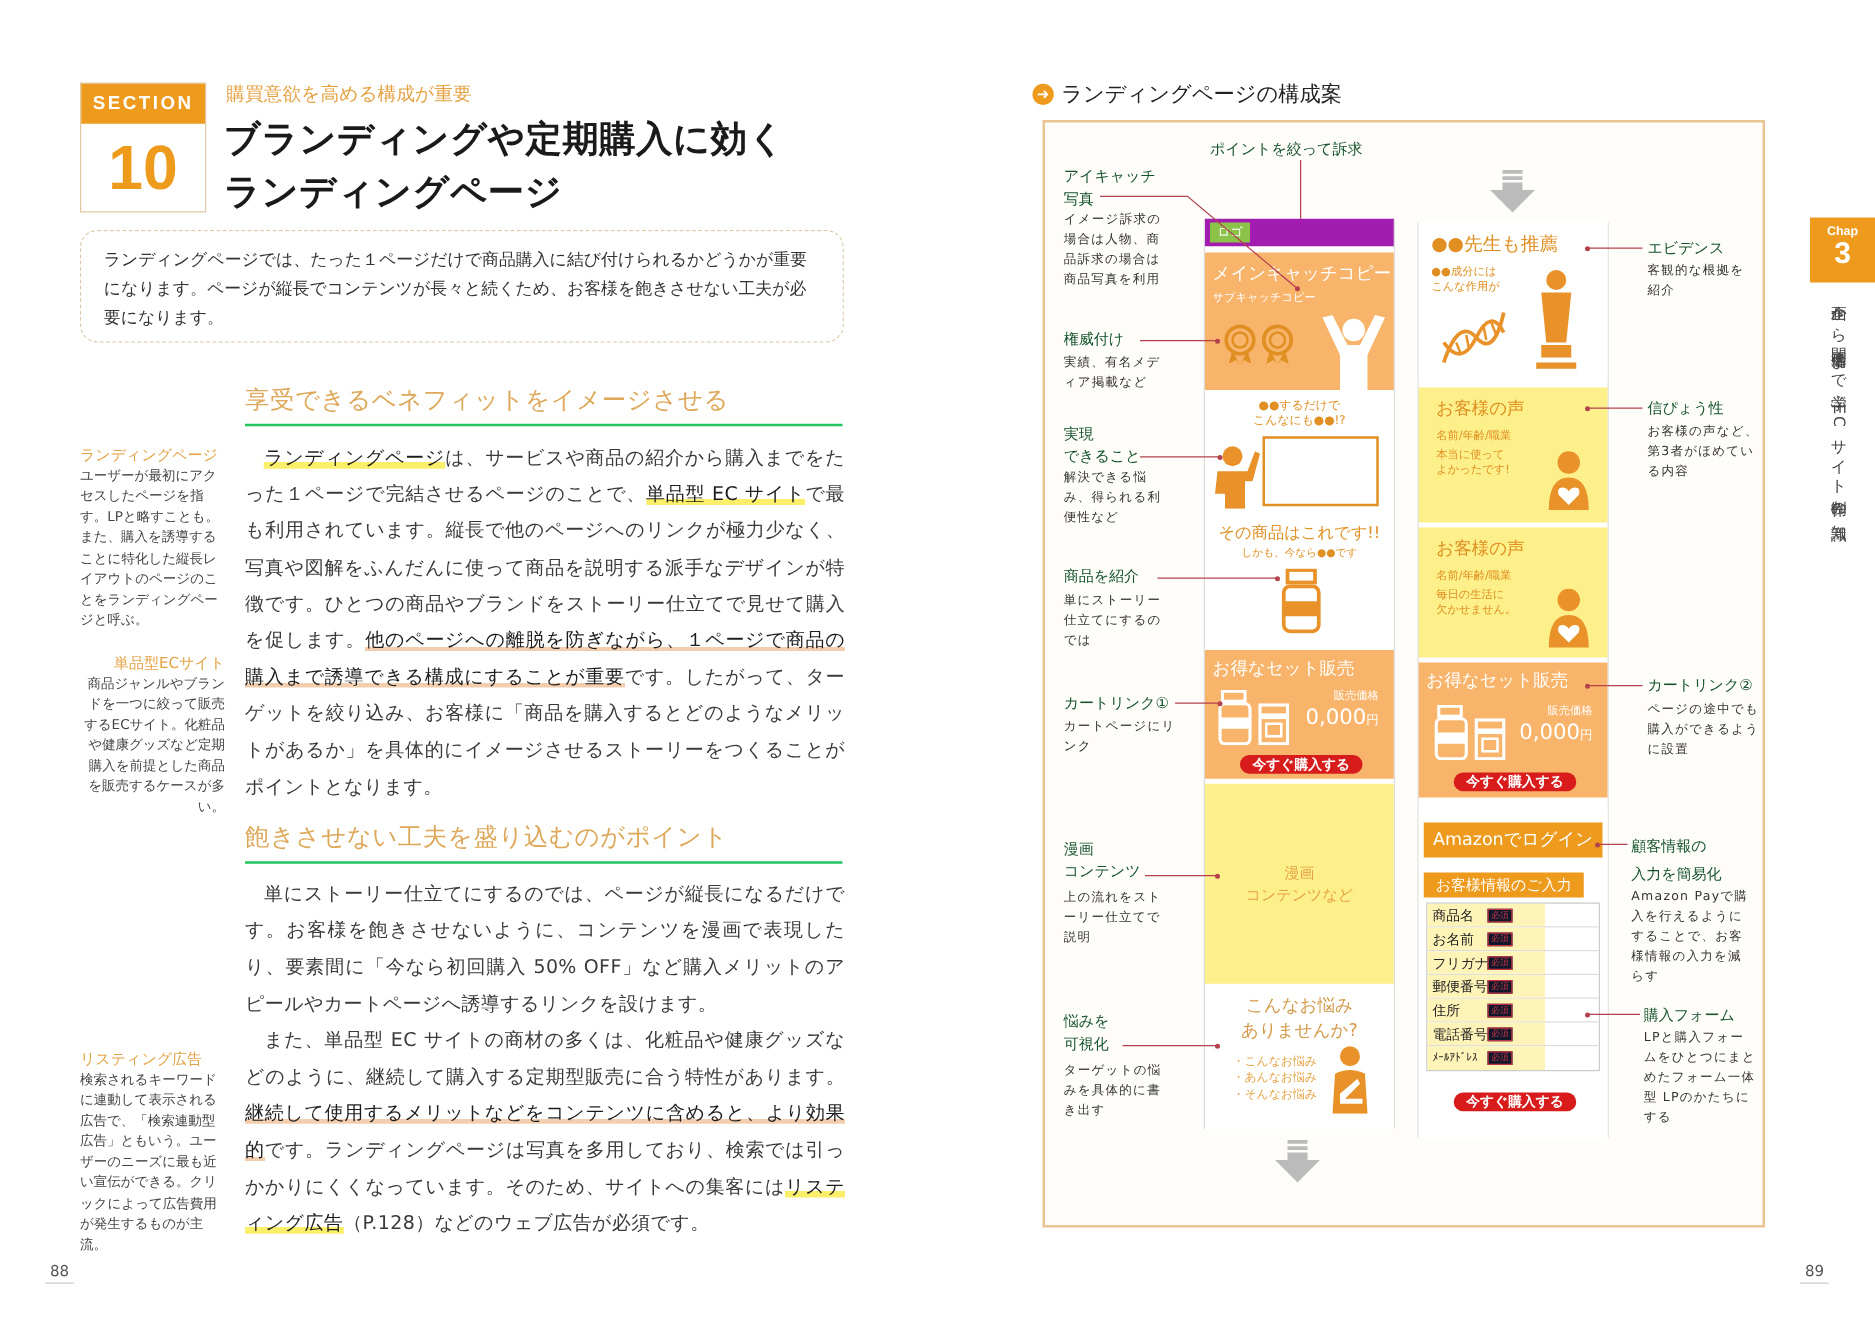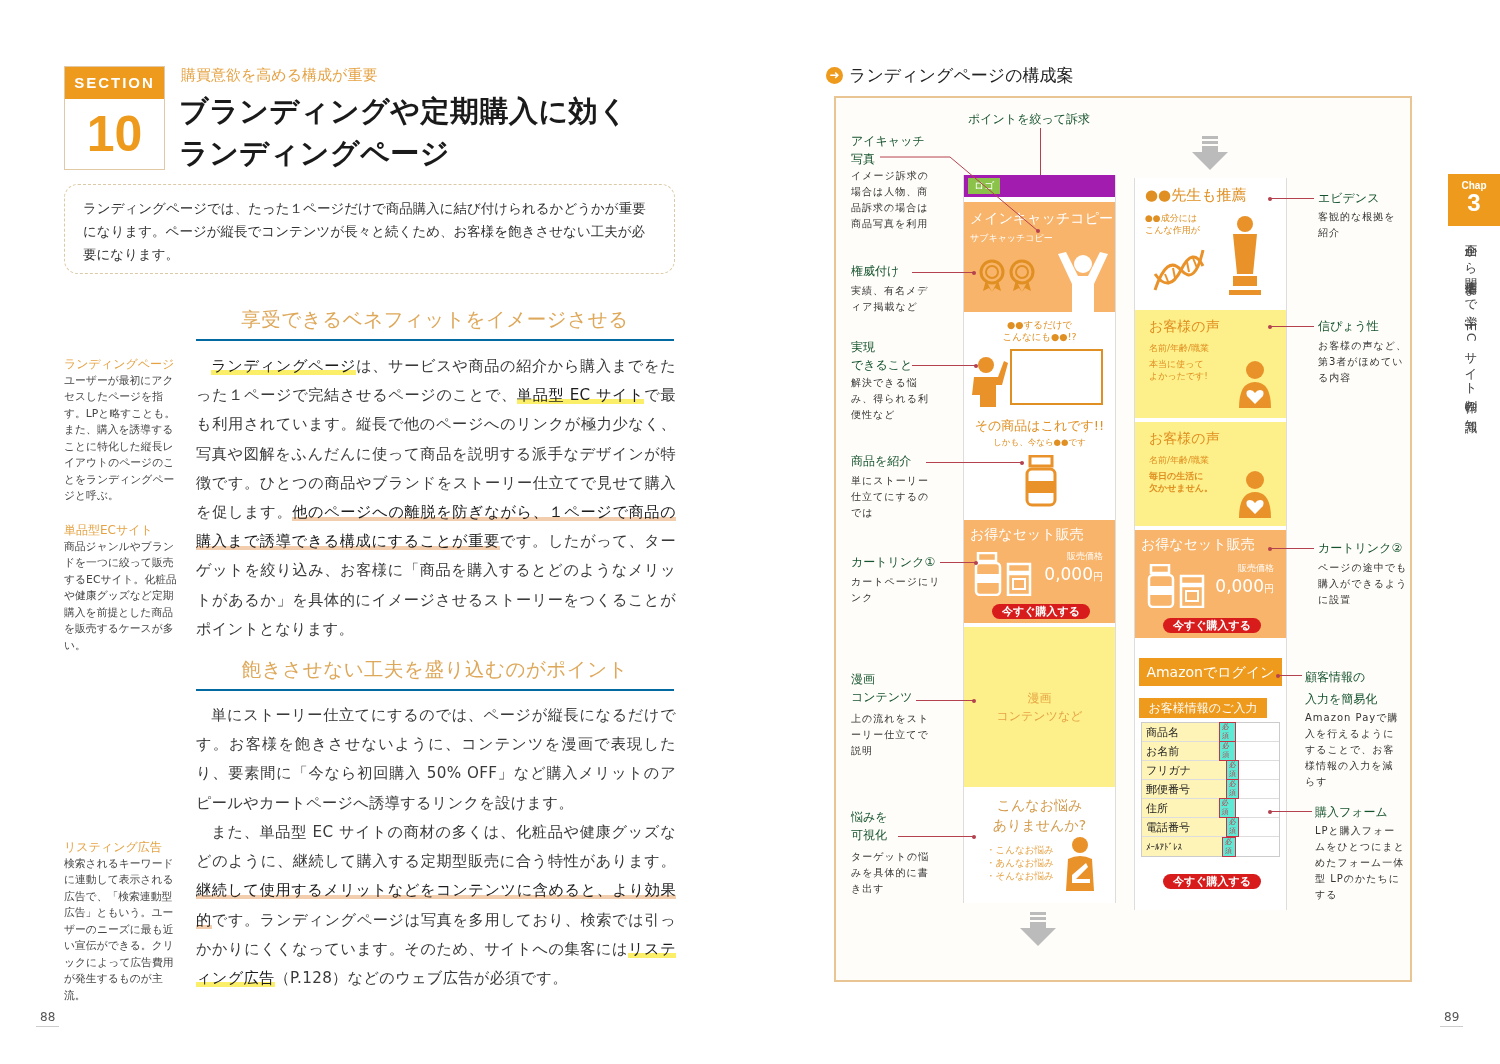"享受できるベネフィットをイメージさせる" .h2 { border-bottom: 2px solid #0369a1 -> 2px solid #22c55e; text-align: center -> none }
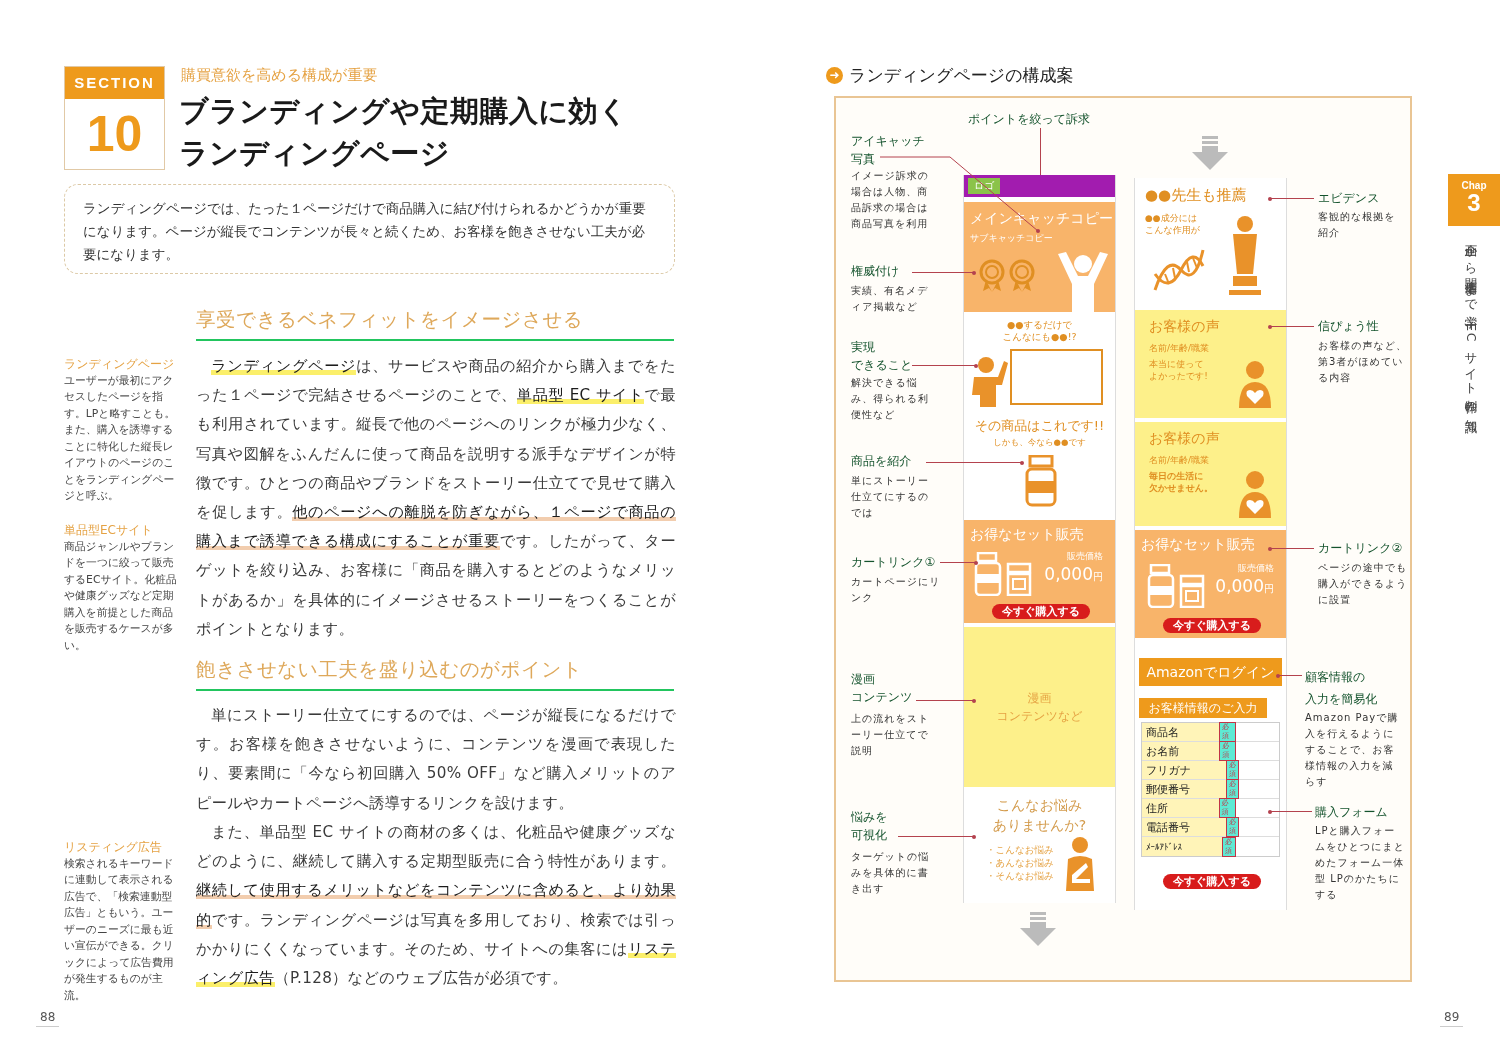"毎日の生活に" div.ot { font-weight: bold -> none }
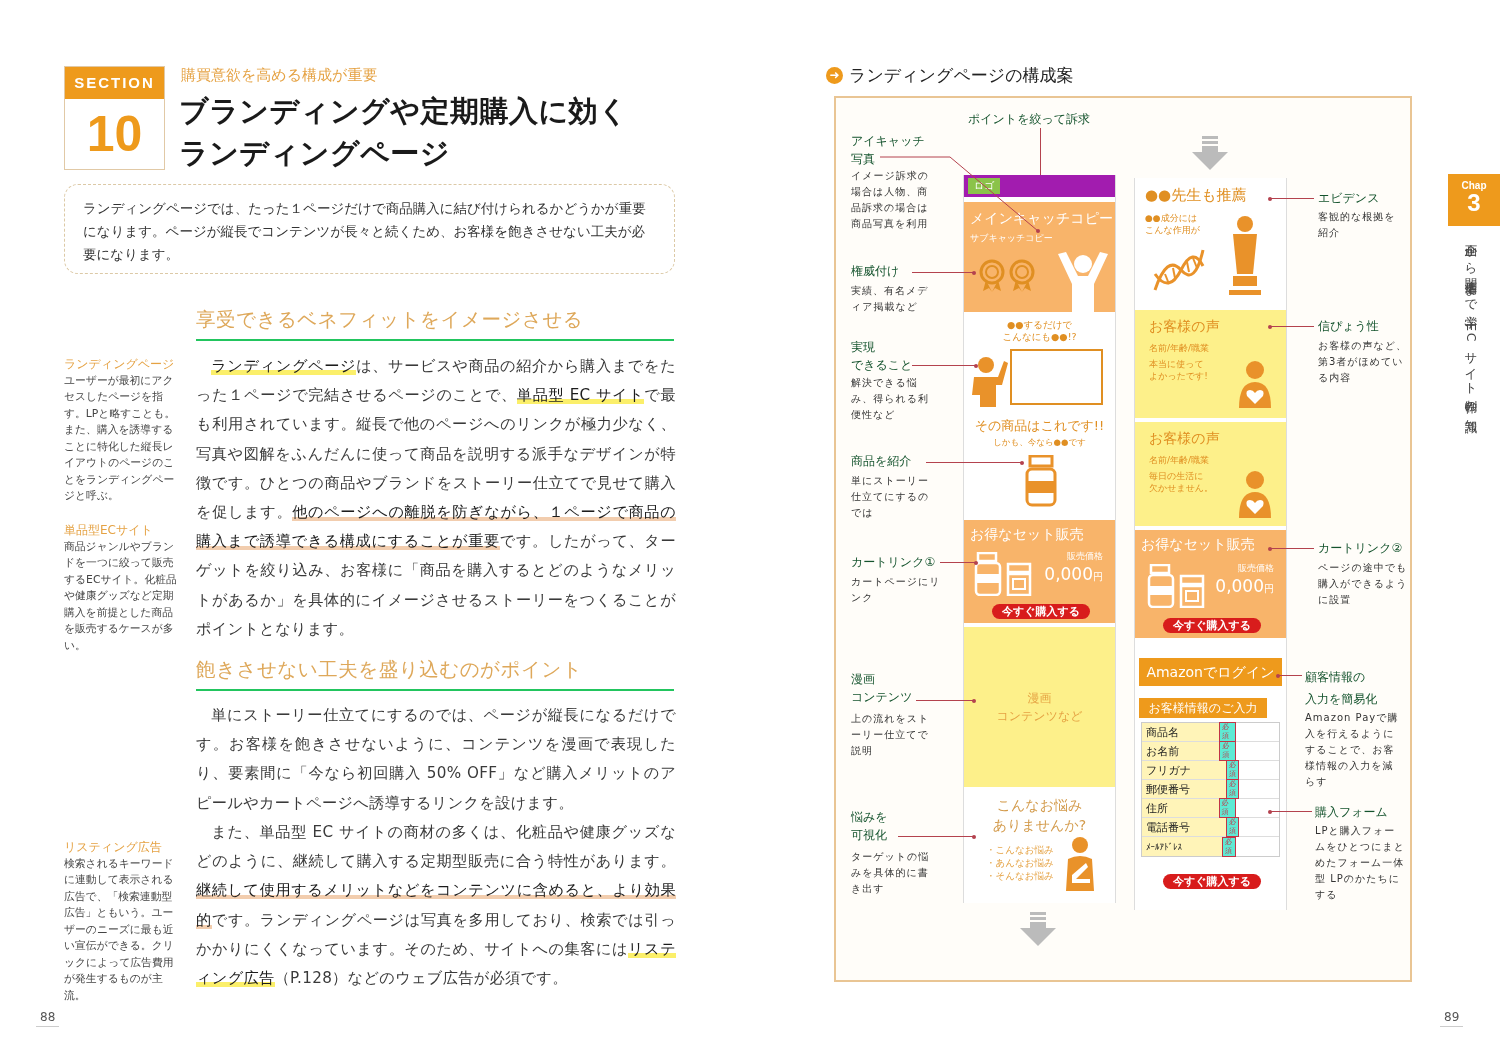"単品型ECサイト" div.note { text-align: none -> right }
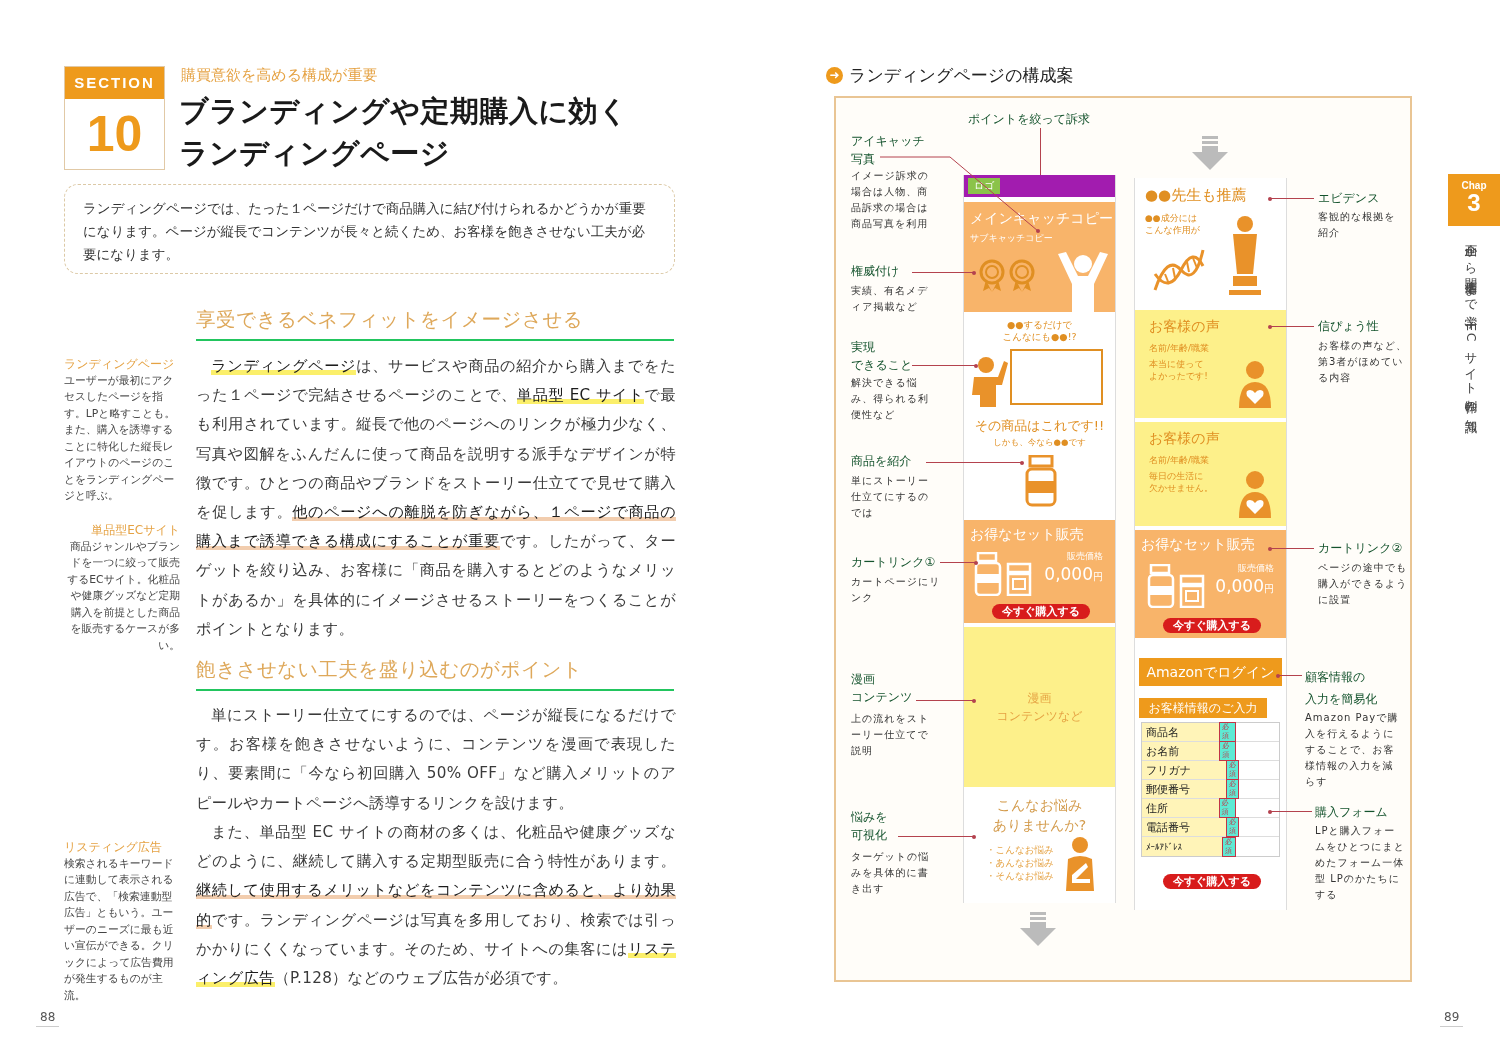"必須" .req { background: #5eead4 -> #0f172a; margin-left: 36px -> none }
